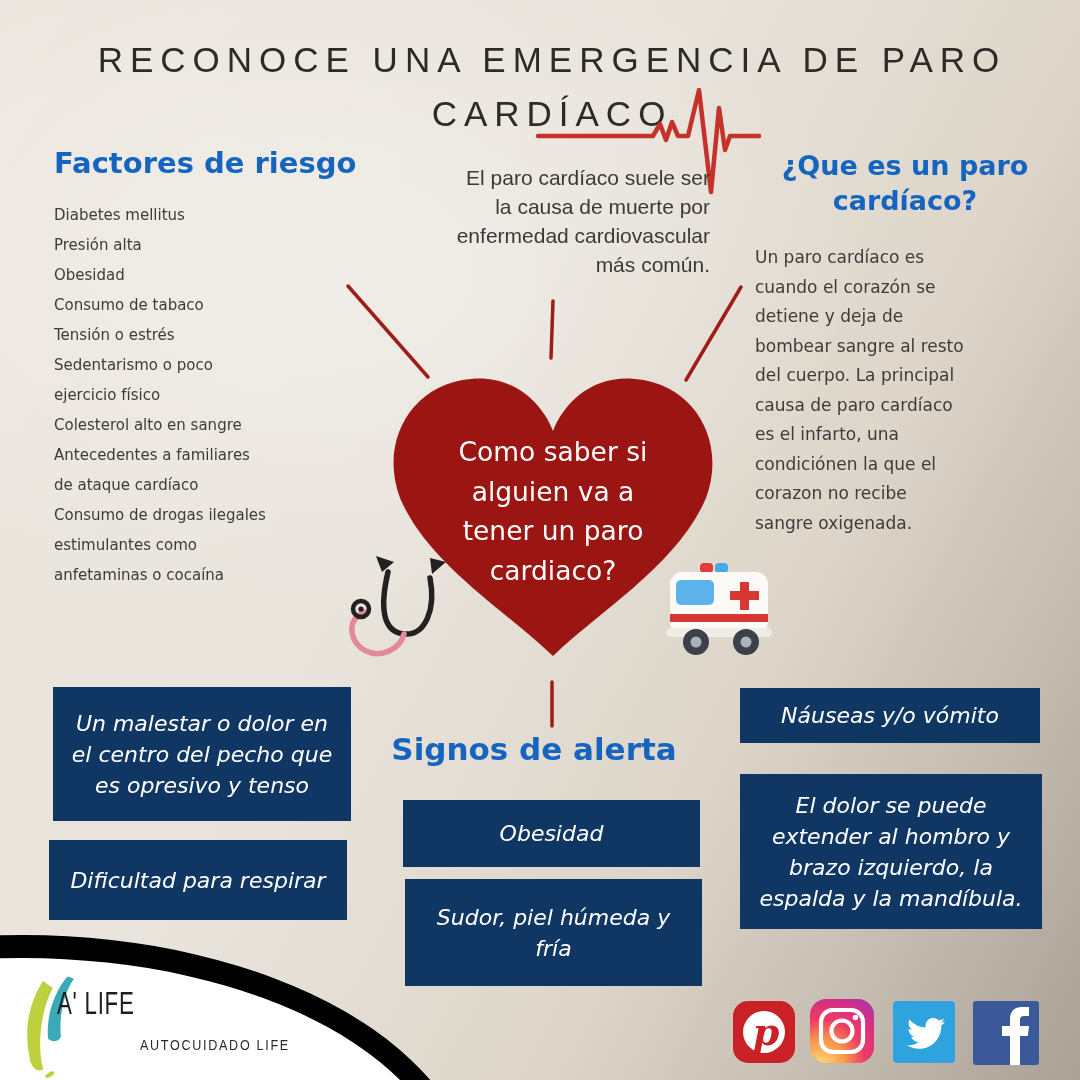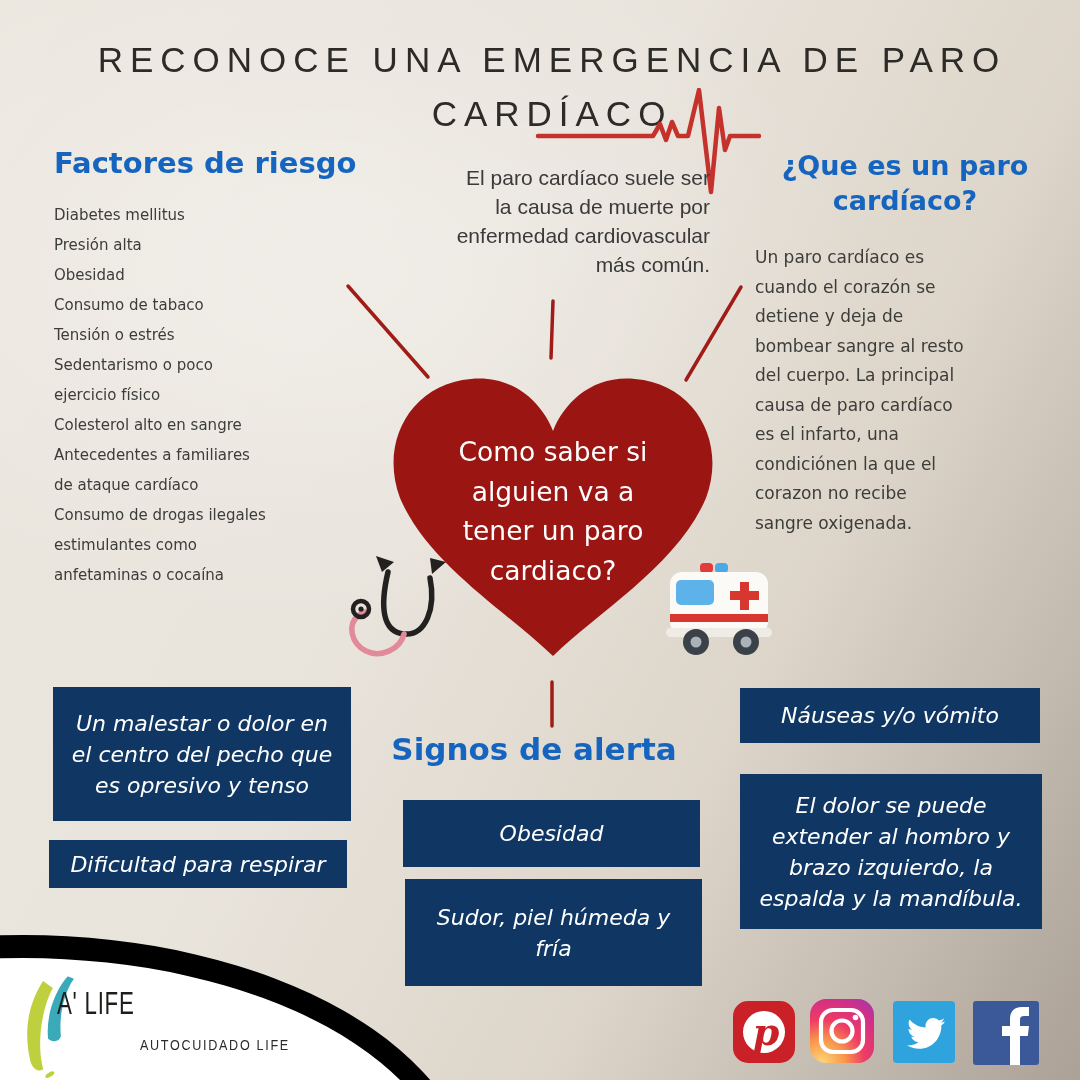"Dificultad para respirar" div.abs { height: 48px -> 80px }
